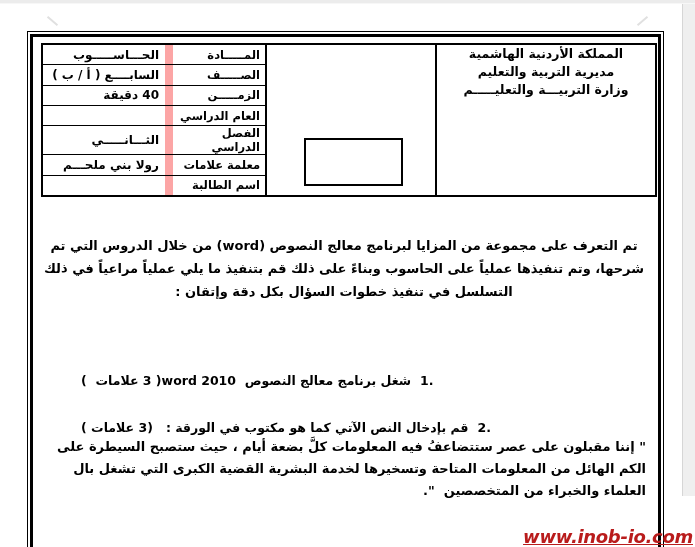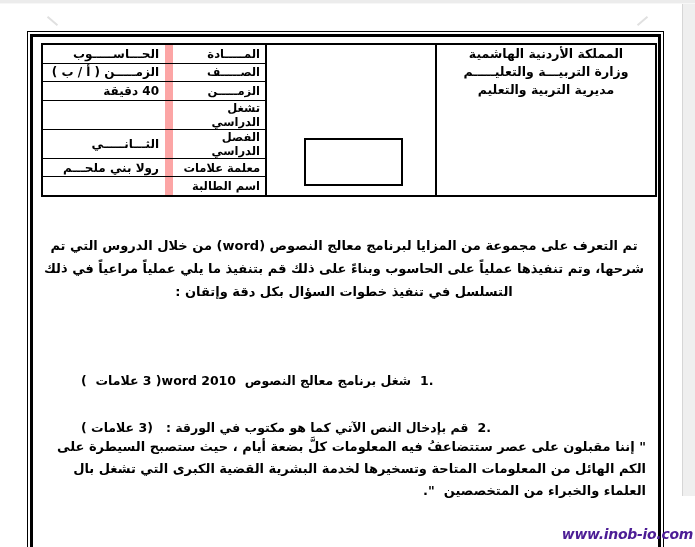"الزمـــــن ( أ / ب" div.value-cell { text: الزمـــــن -> السابــــع }
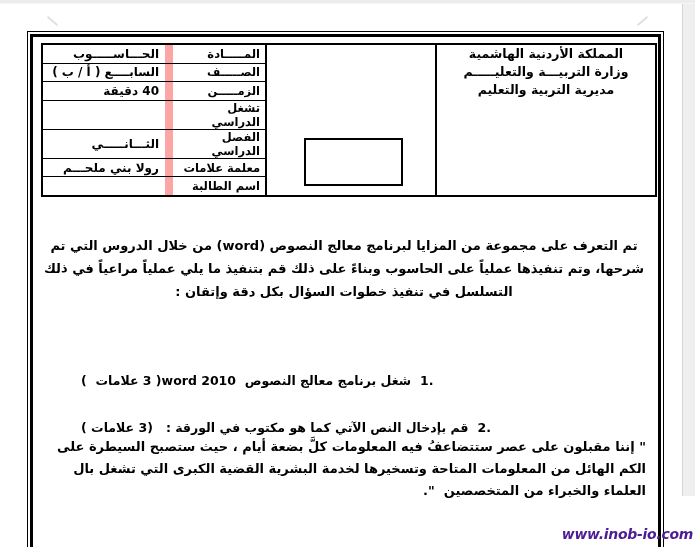"وزارة التربيـــة والتعليـــــم" div { order: before "مديرية التربية والتعليم" -> after "مديرية التربية والتعليم" }
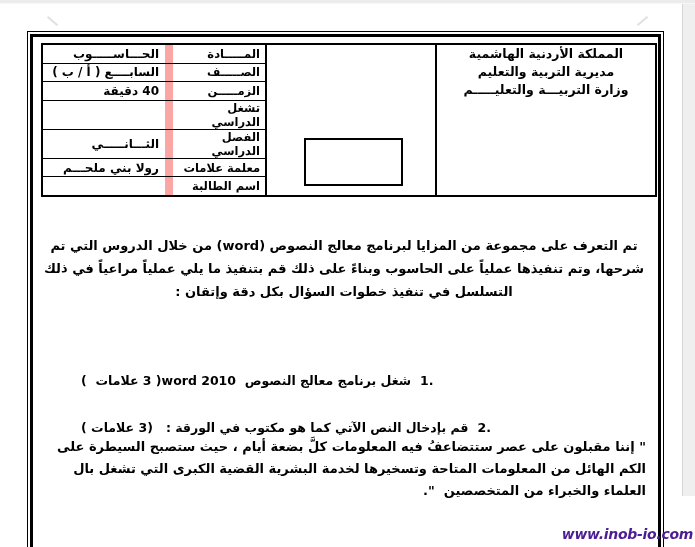"تشغل الدراسي" div.label-cell { text: تشغل -> العام }
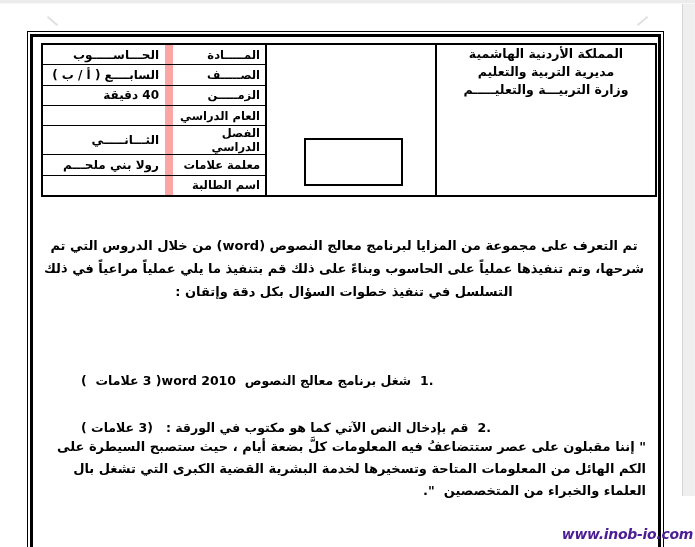"www.inob-io.com" .watermark { color: #4c1d95 -> #b91c1c; font-size: 14px -> 18px; text-decoration: none -> underline }
